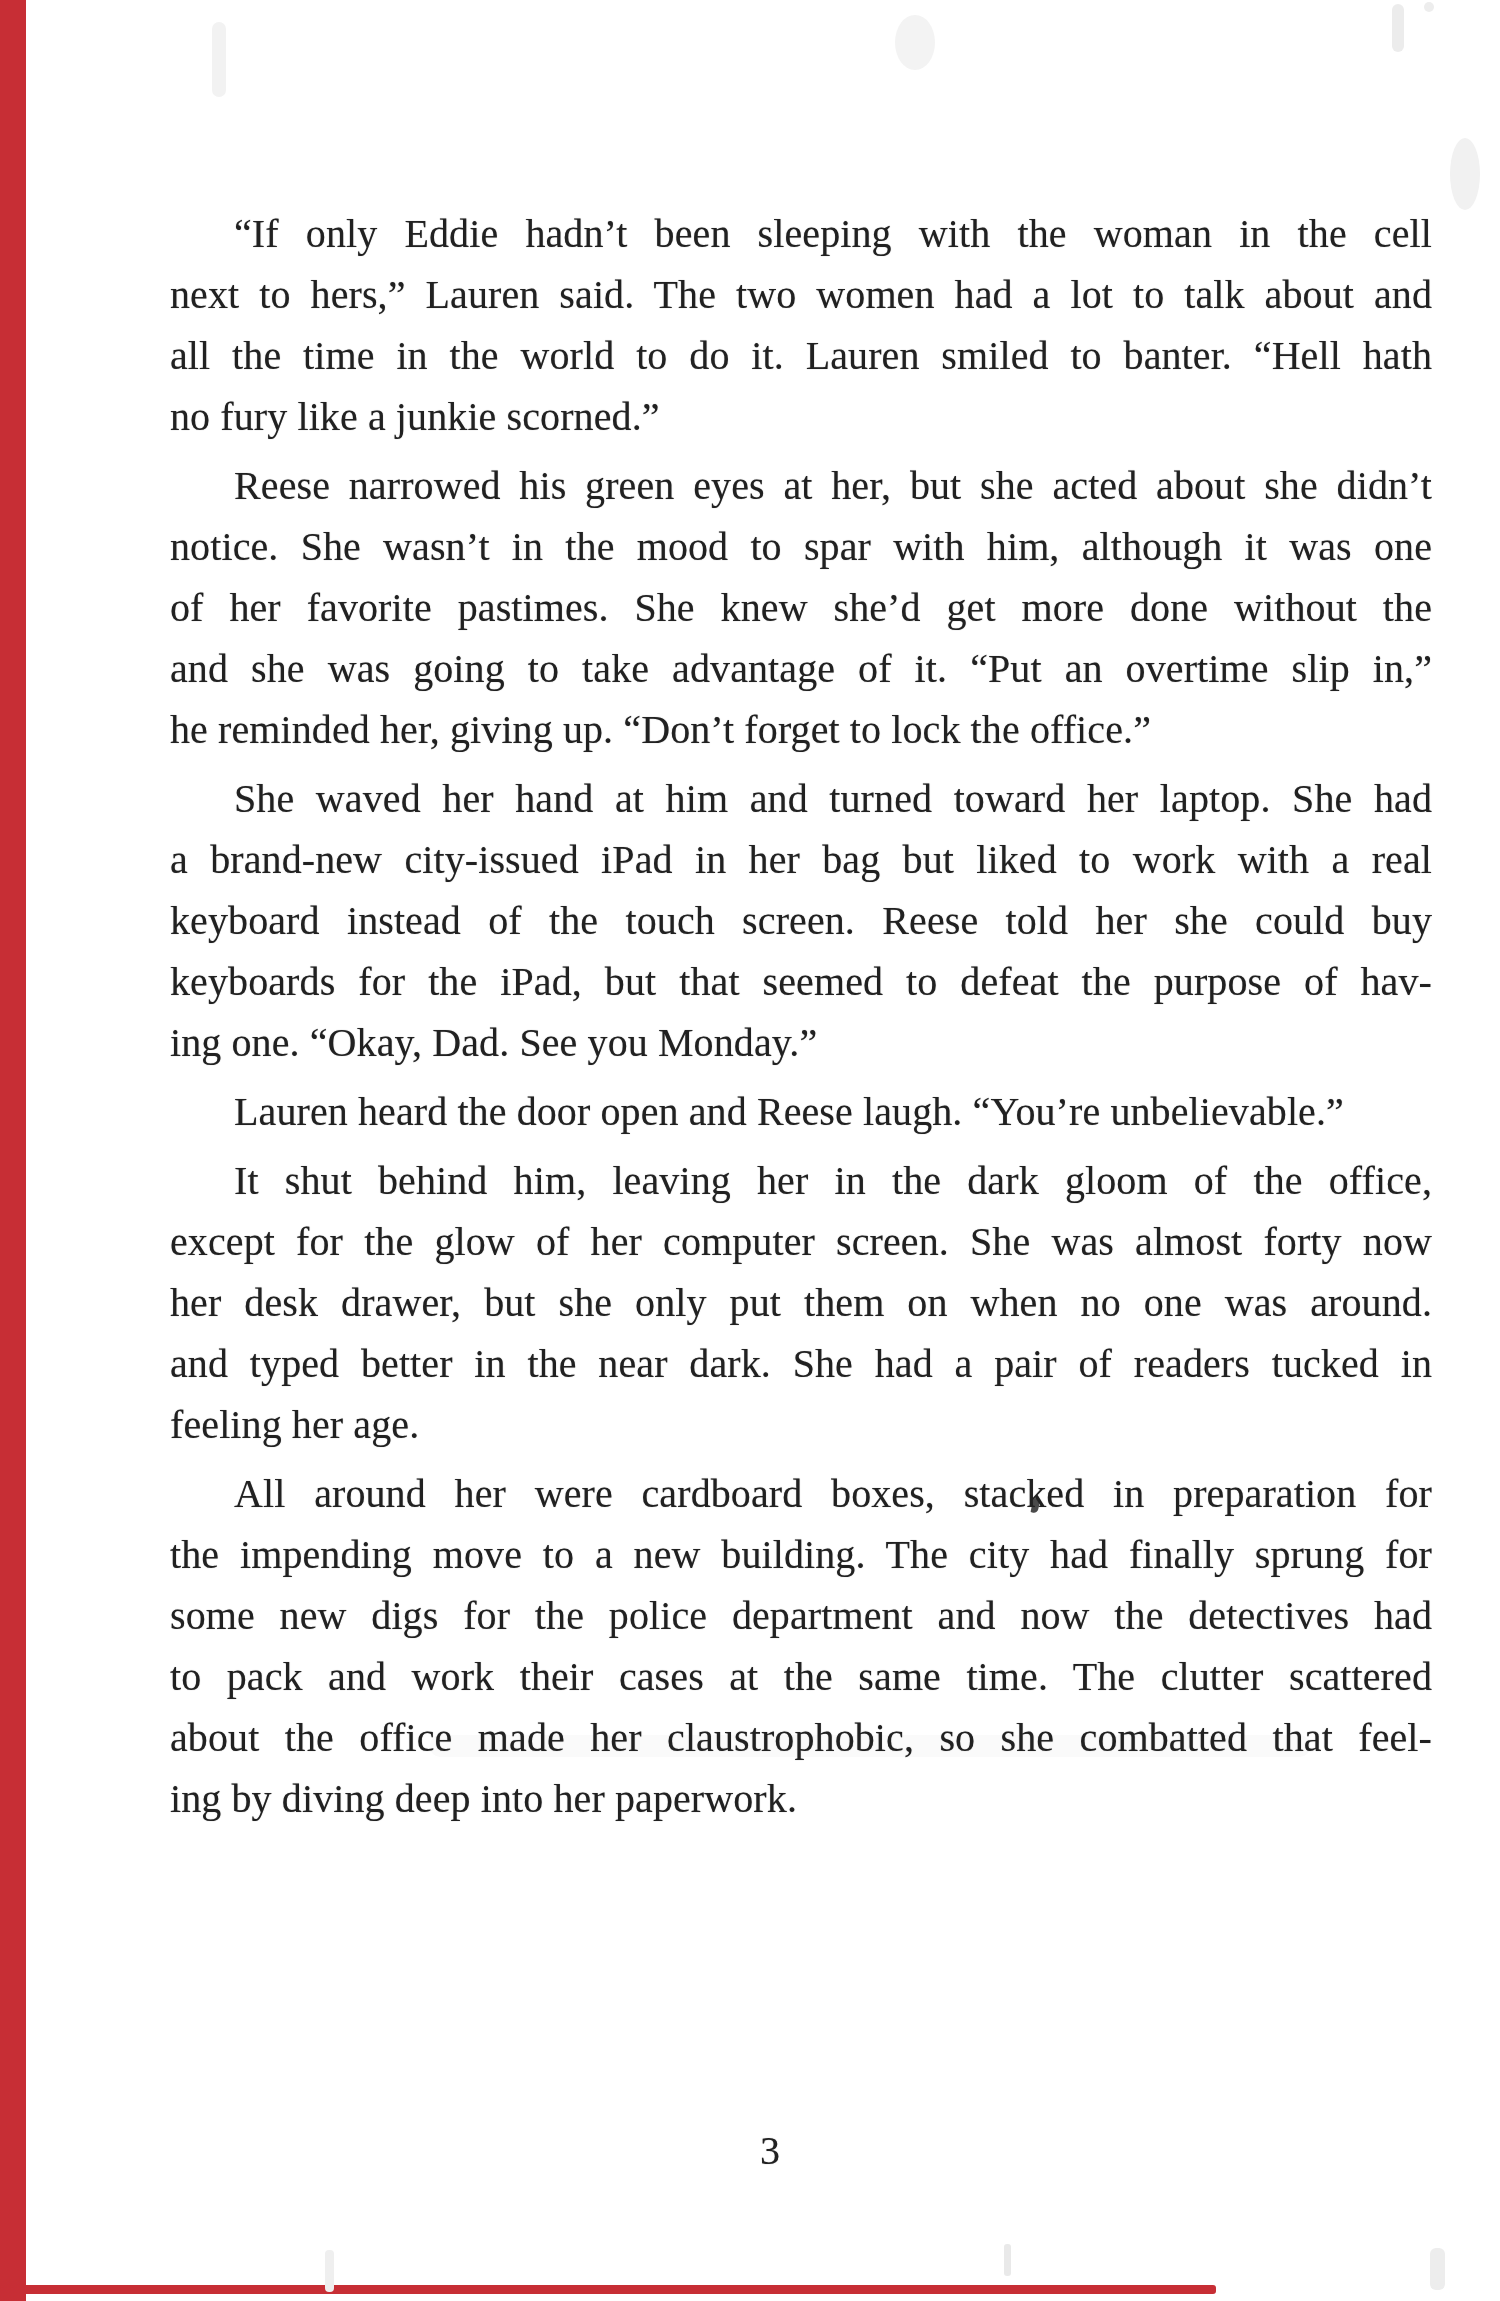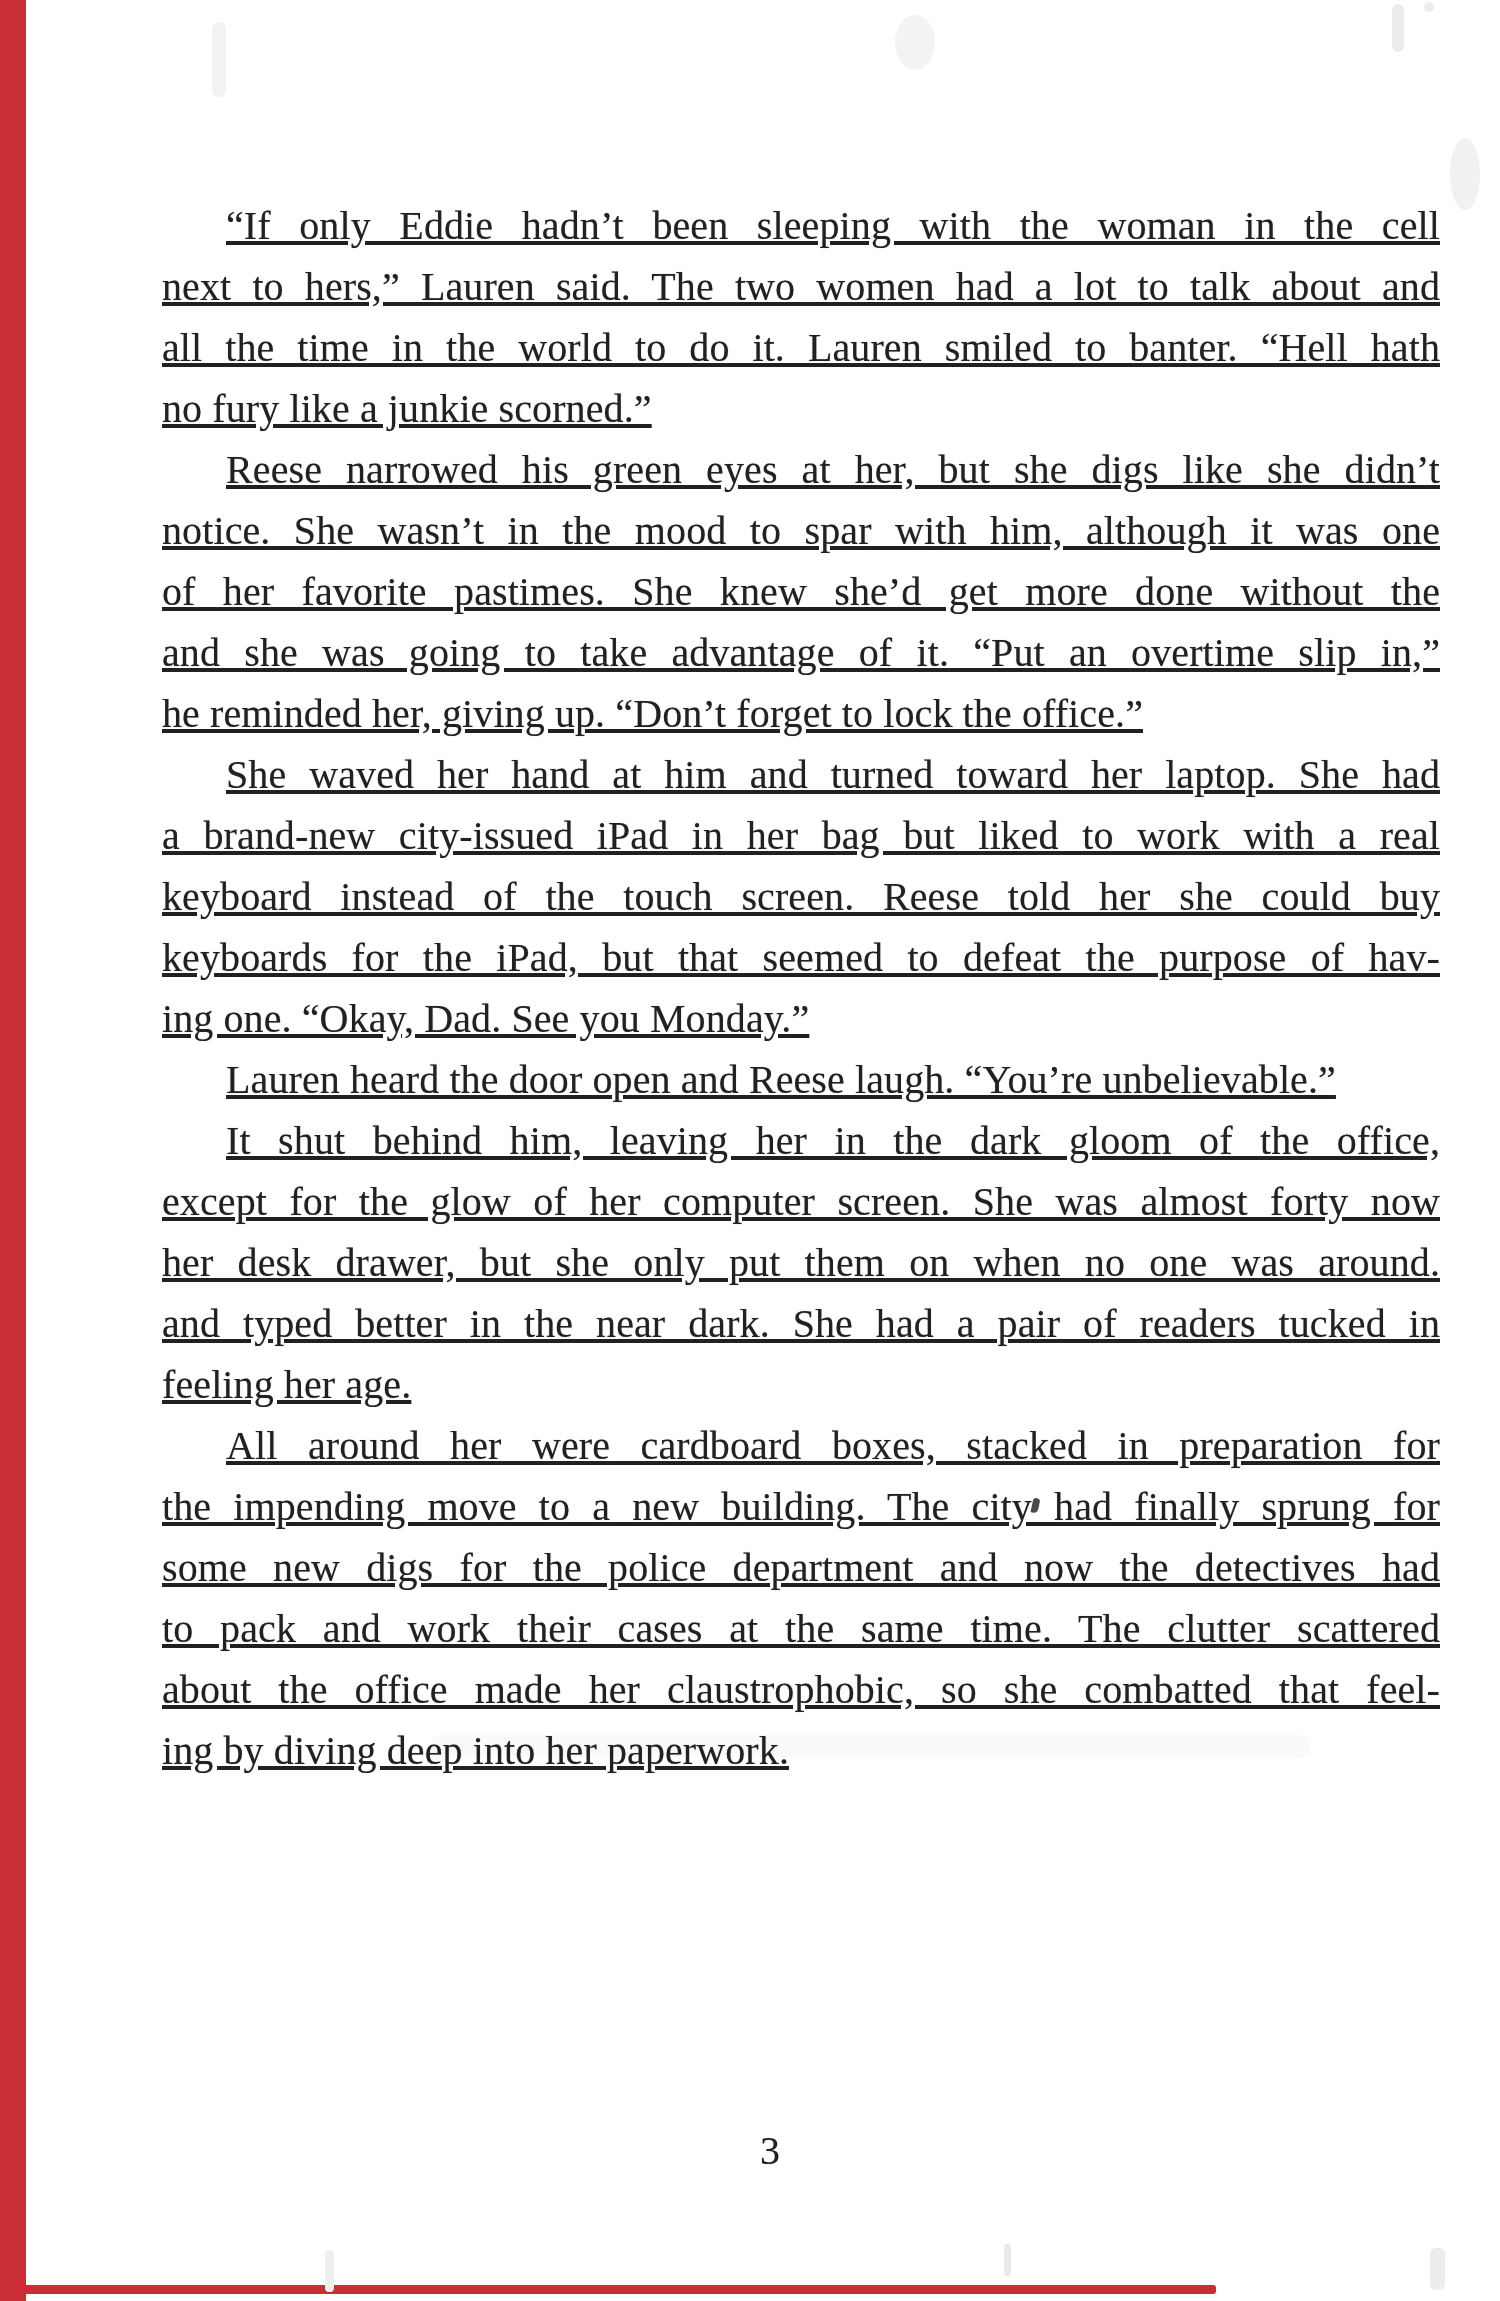"“If only Eddie hadn’t been" .para { margin: 0 -> 8px; text-decoration: underline -> none }
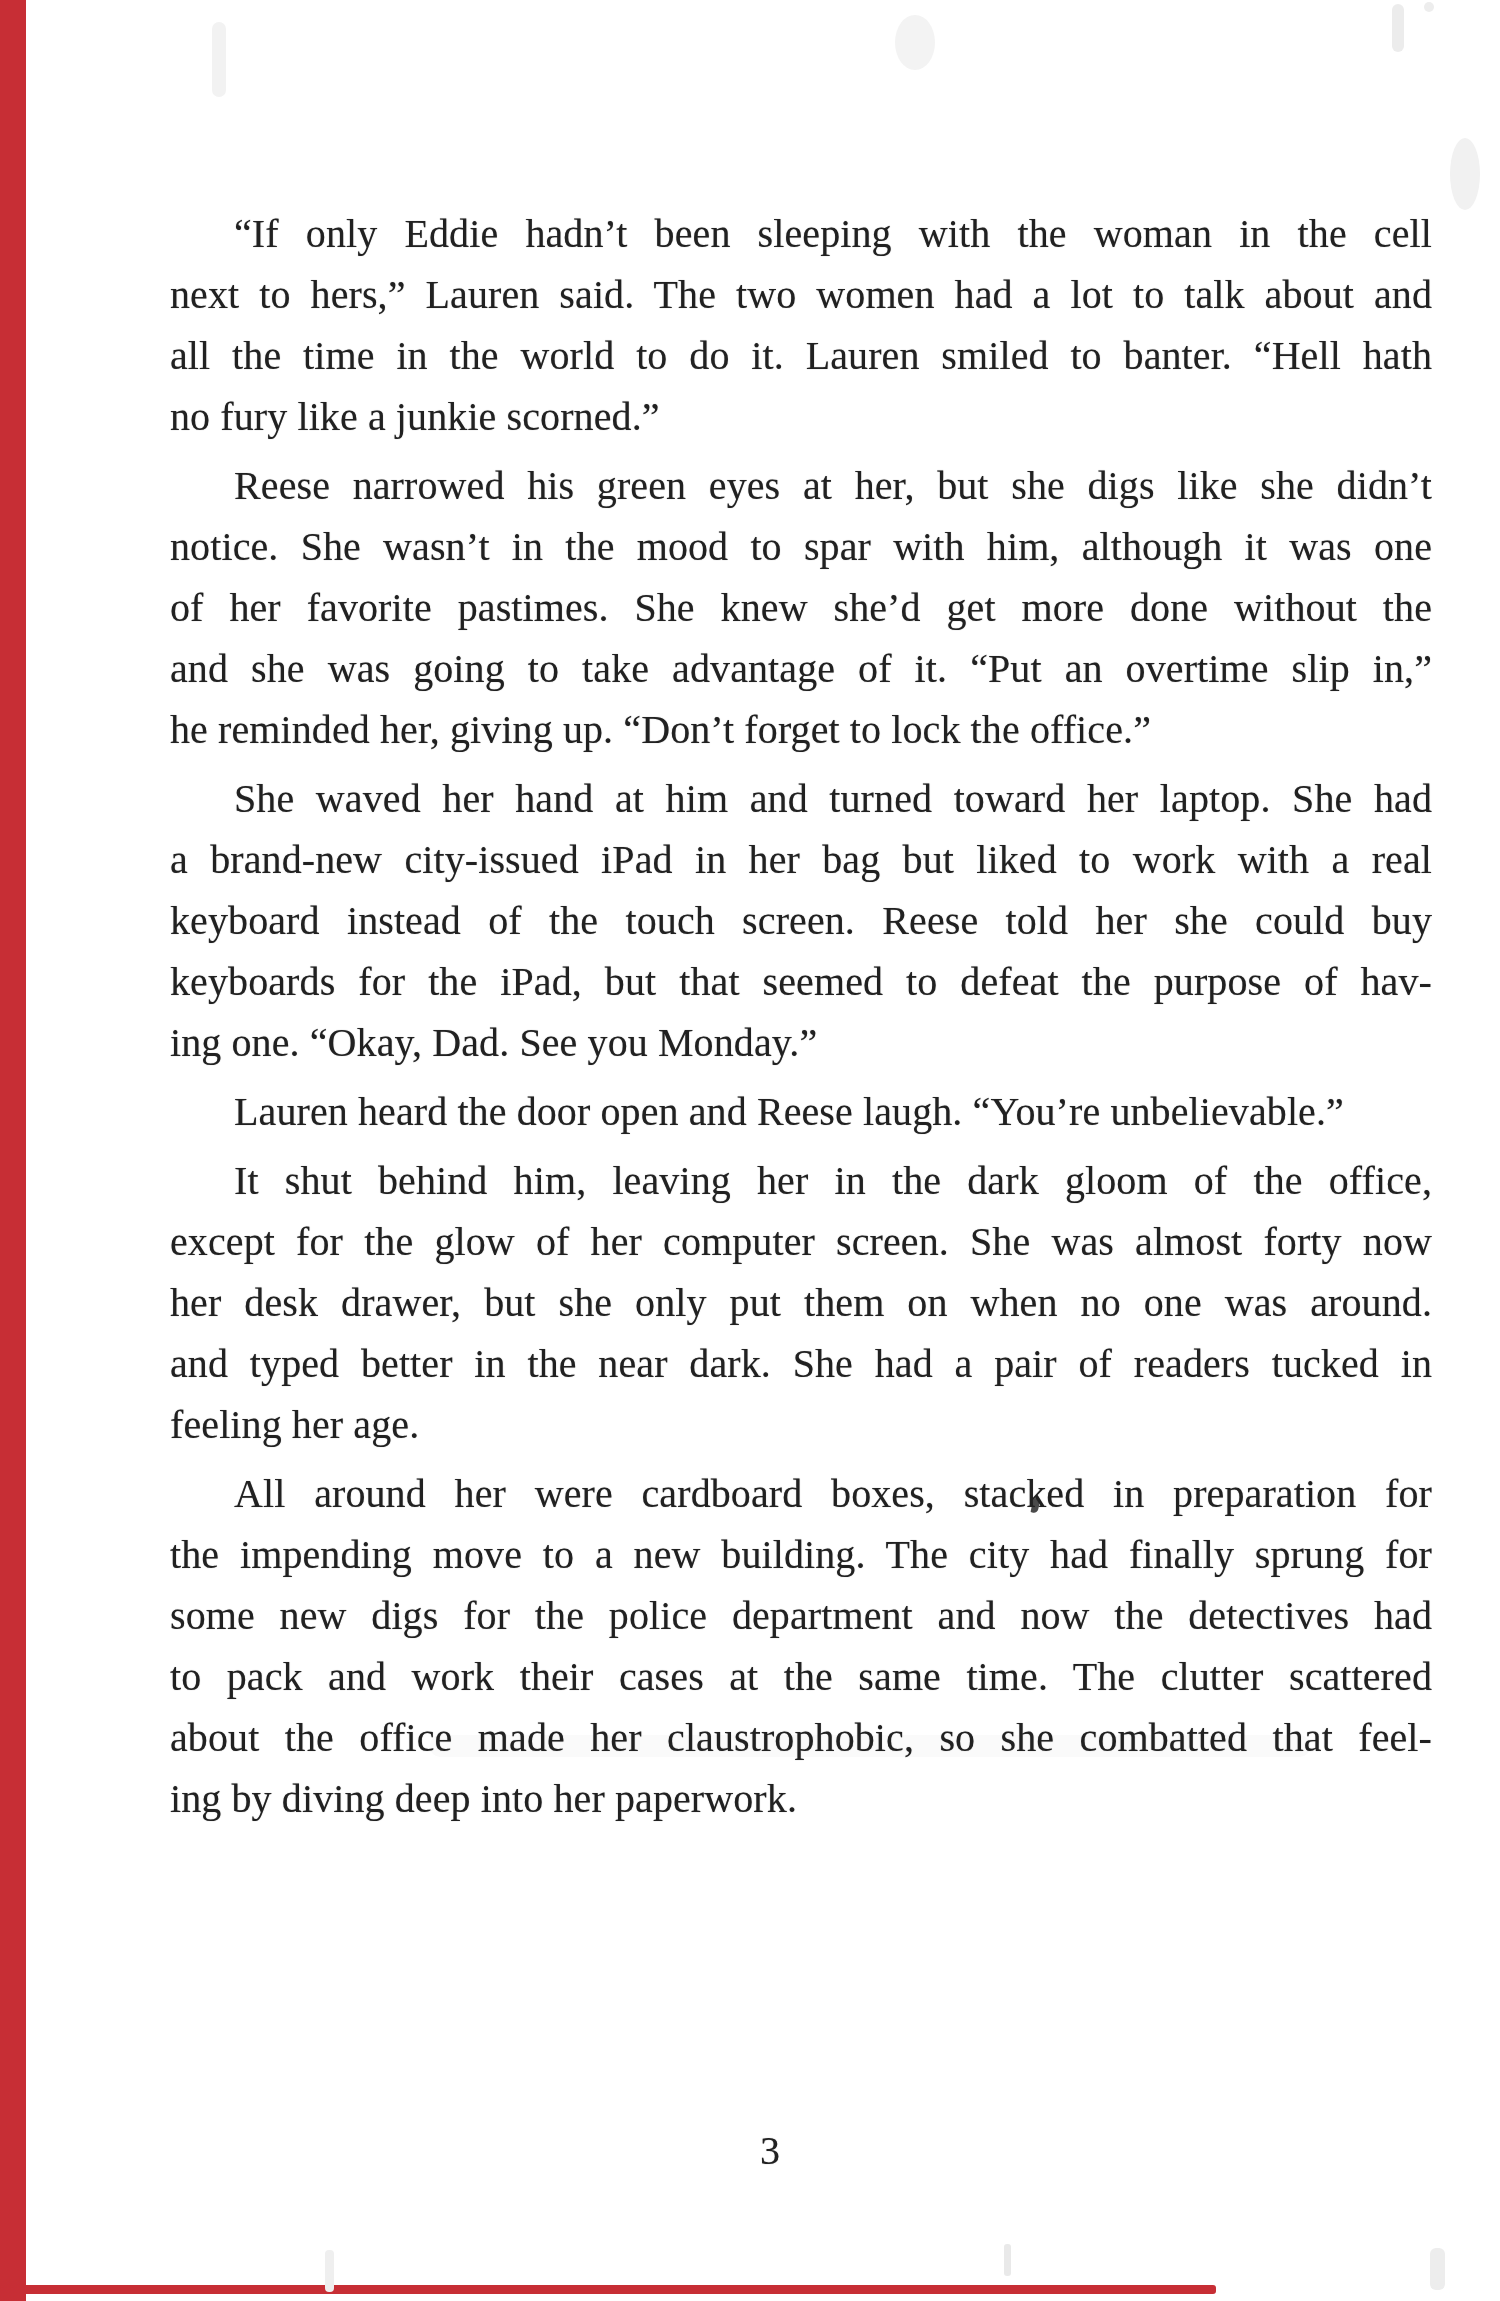"Reese narrowed his green eyes" div.line { text: digs like -> acted about }
